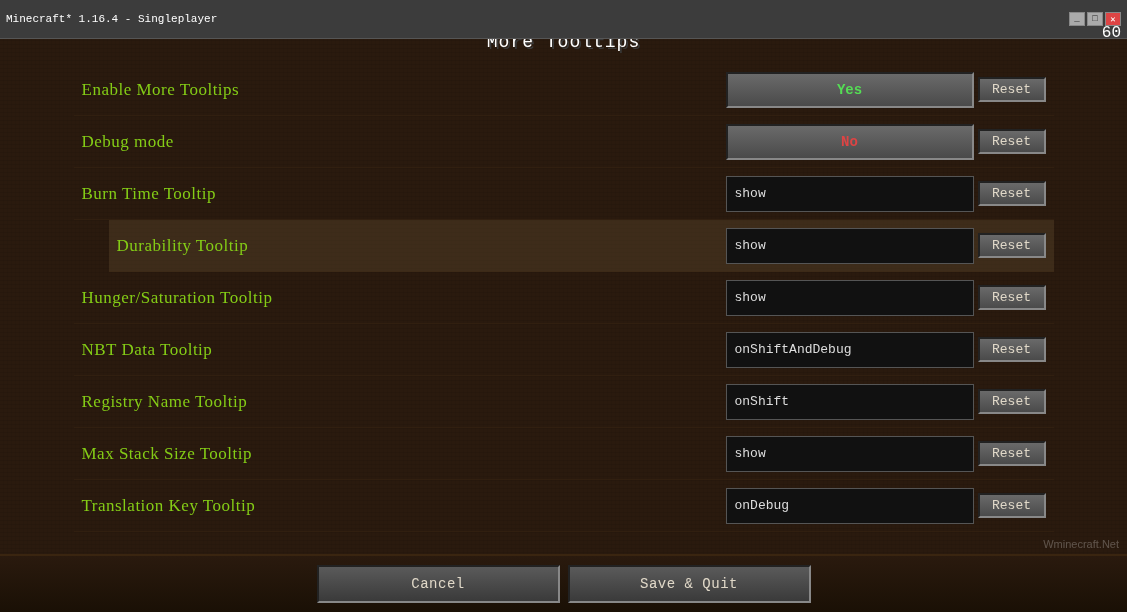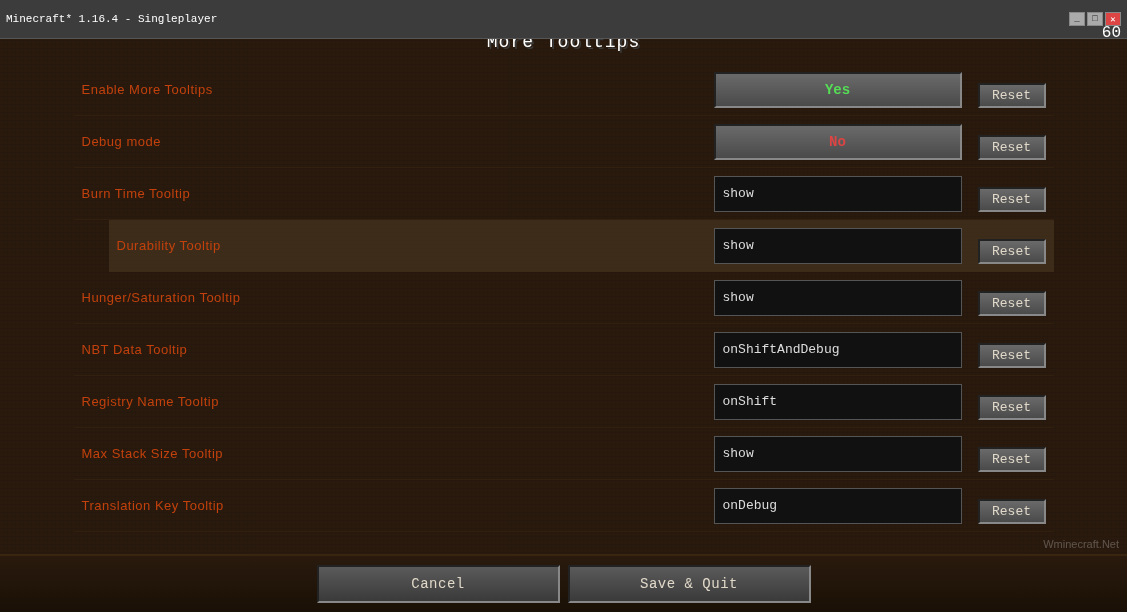"Enable More Tooltips" .setting-label { color: #c2410c -> #84cc16; font-family: Liberation Sans, sans-serif -> Liberation Serif, serif; font-size: 13px -> 17px }
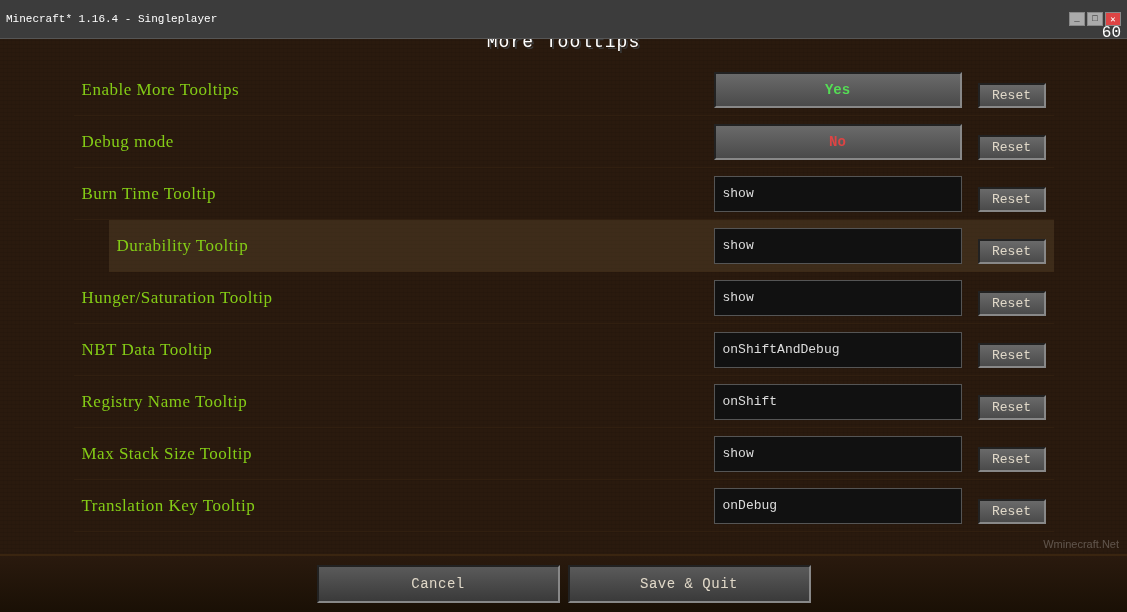"Yes" .setting-control { align-items: flex-end -> center; gap: 16px -> 4px }
